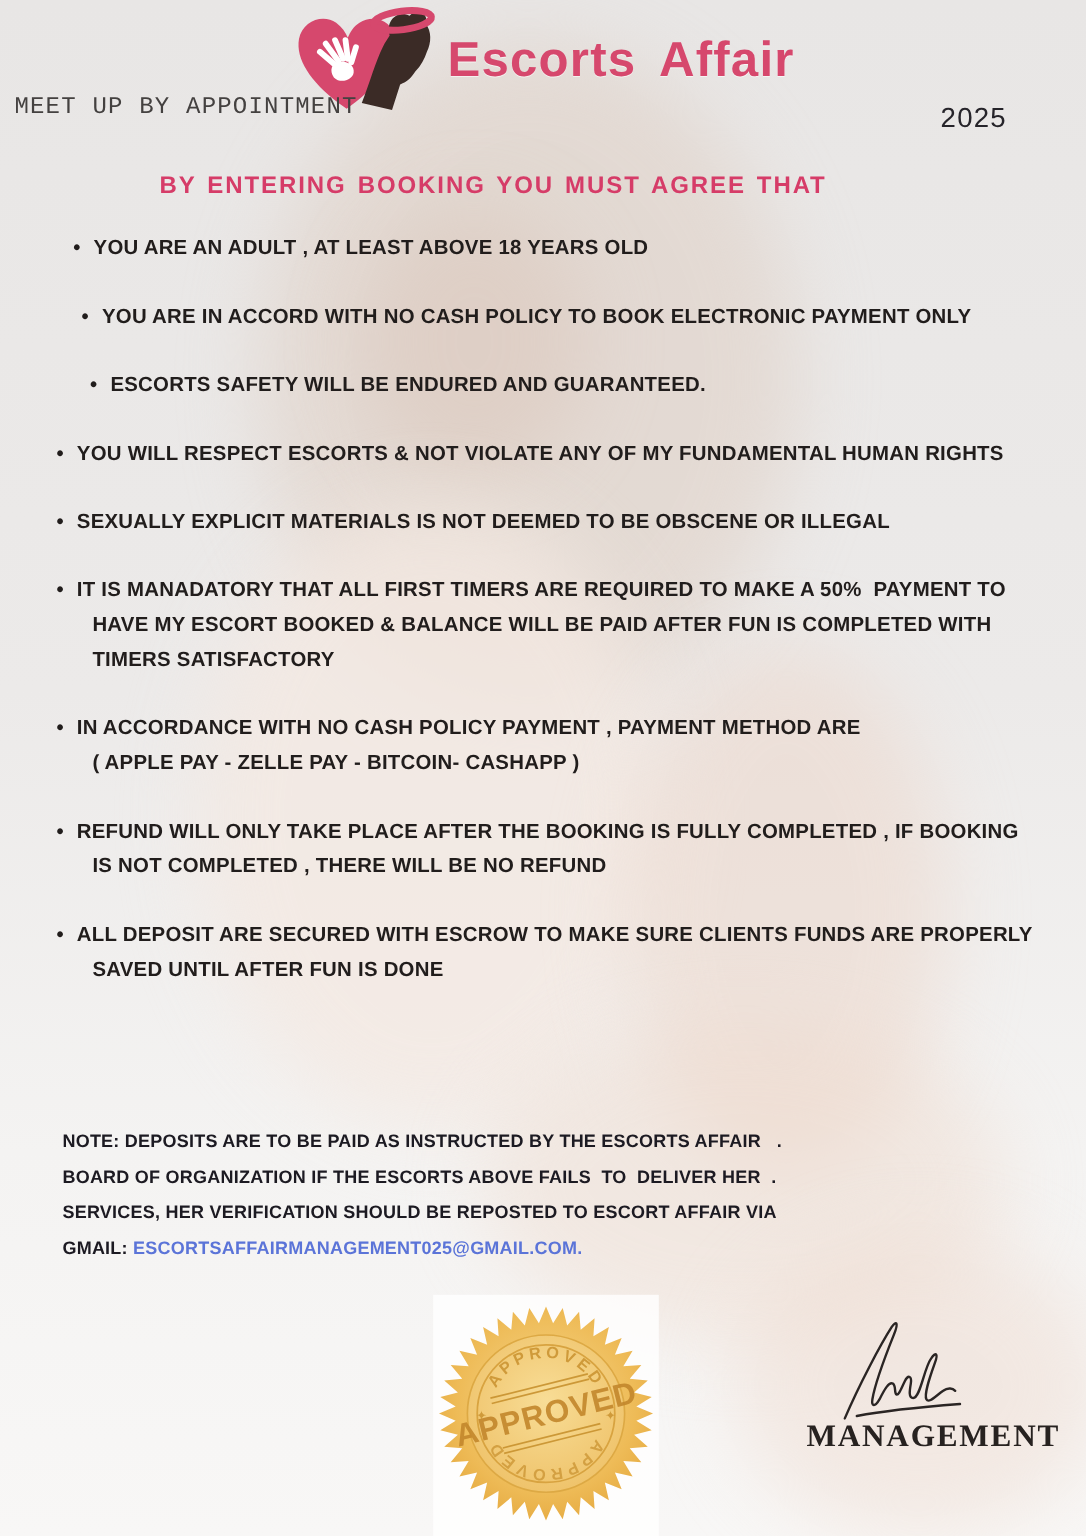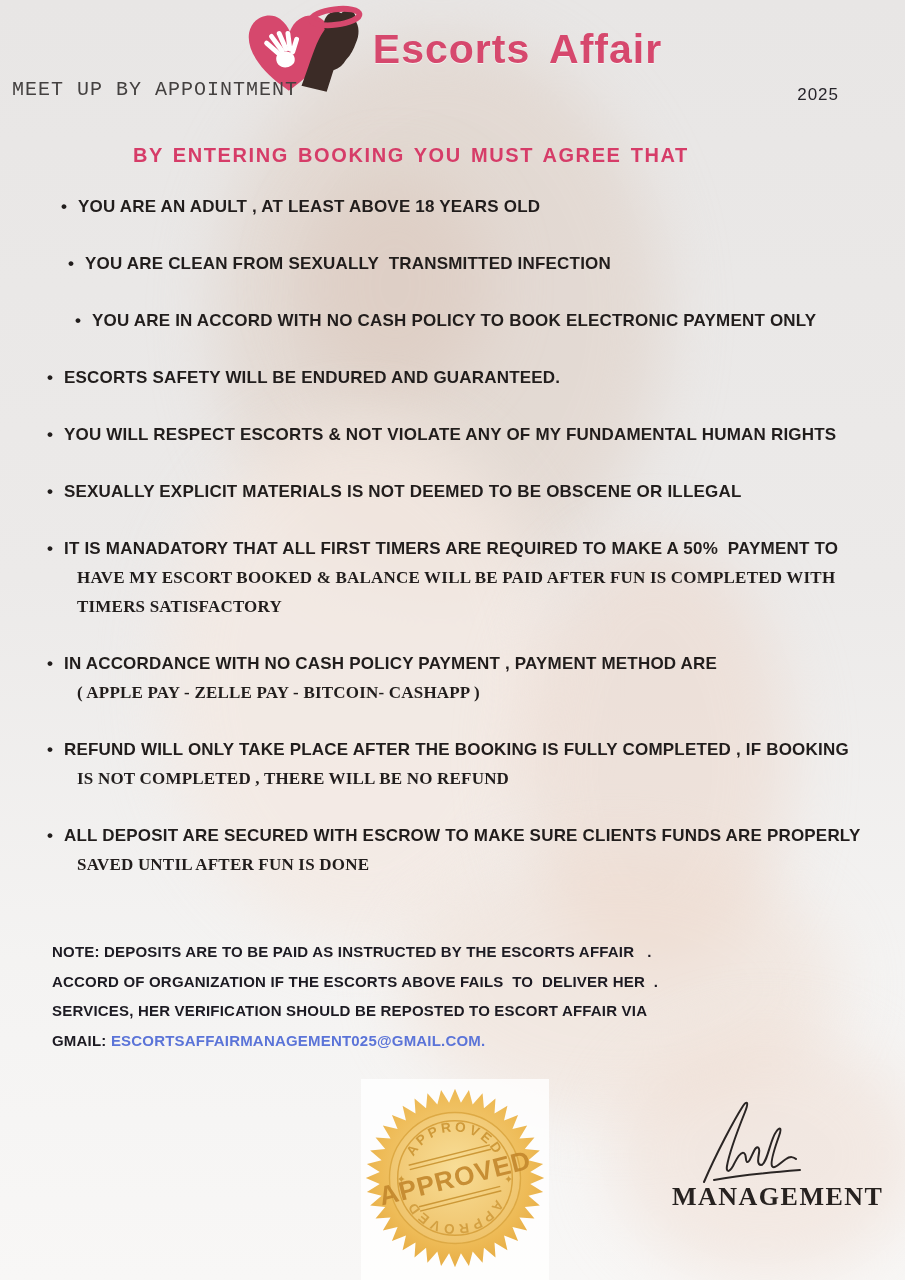"2025" .year { font-size: 17px -> 23px }
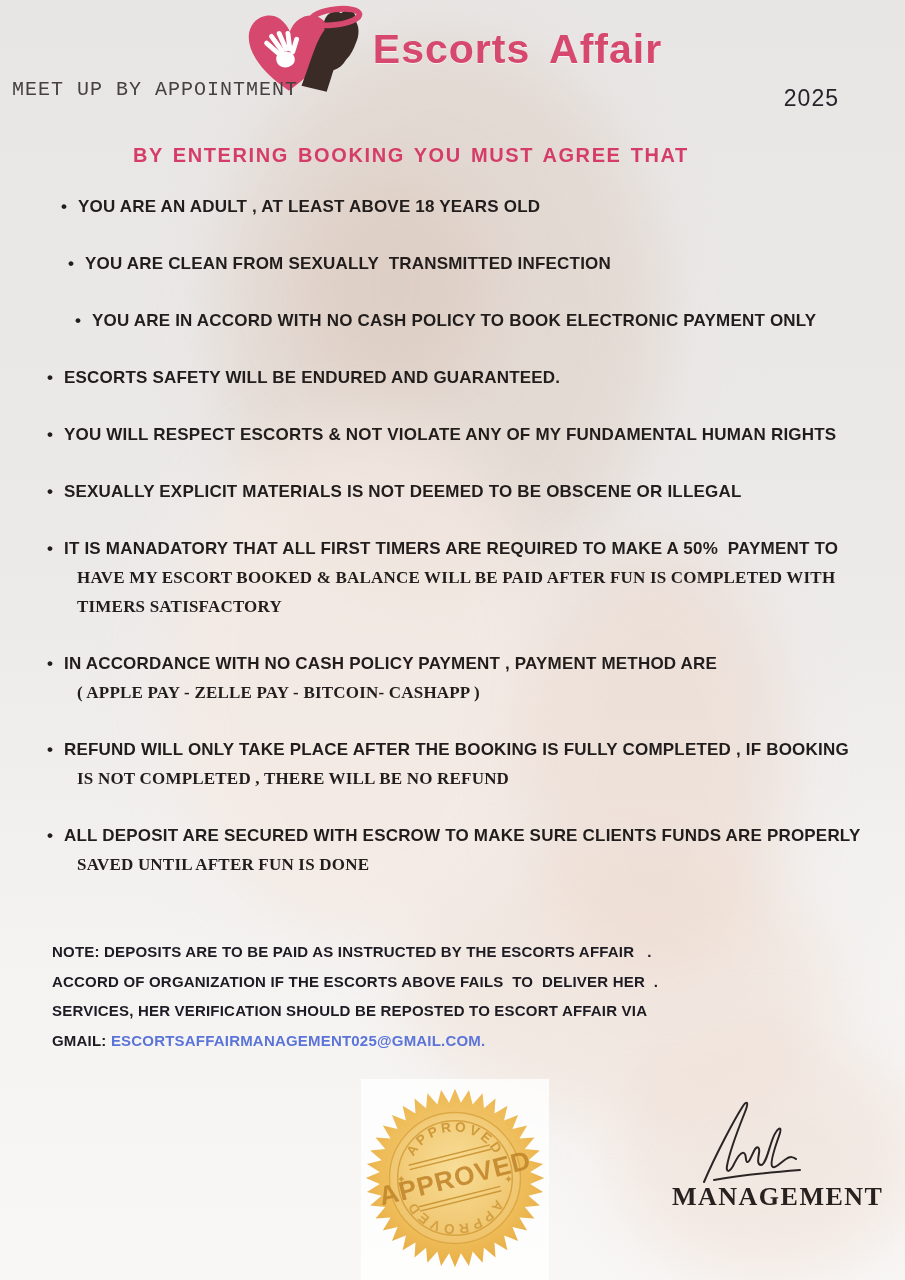"• YOU ARE CLEAN FROM" li { html: <li> <div><span>•</span>YOU ARE CLEAN FROM SEXUALLY TRANSMITTED INFECTION</div> </li> -> none }
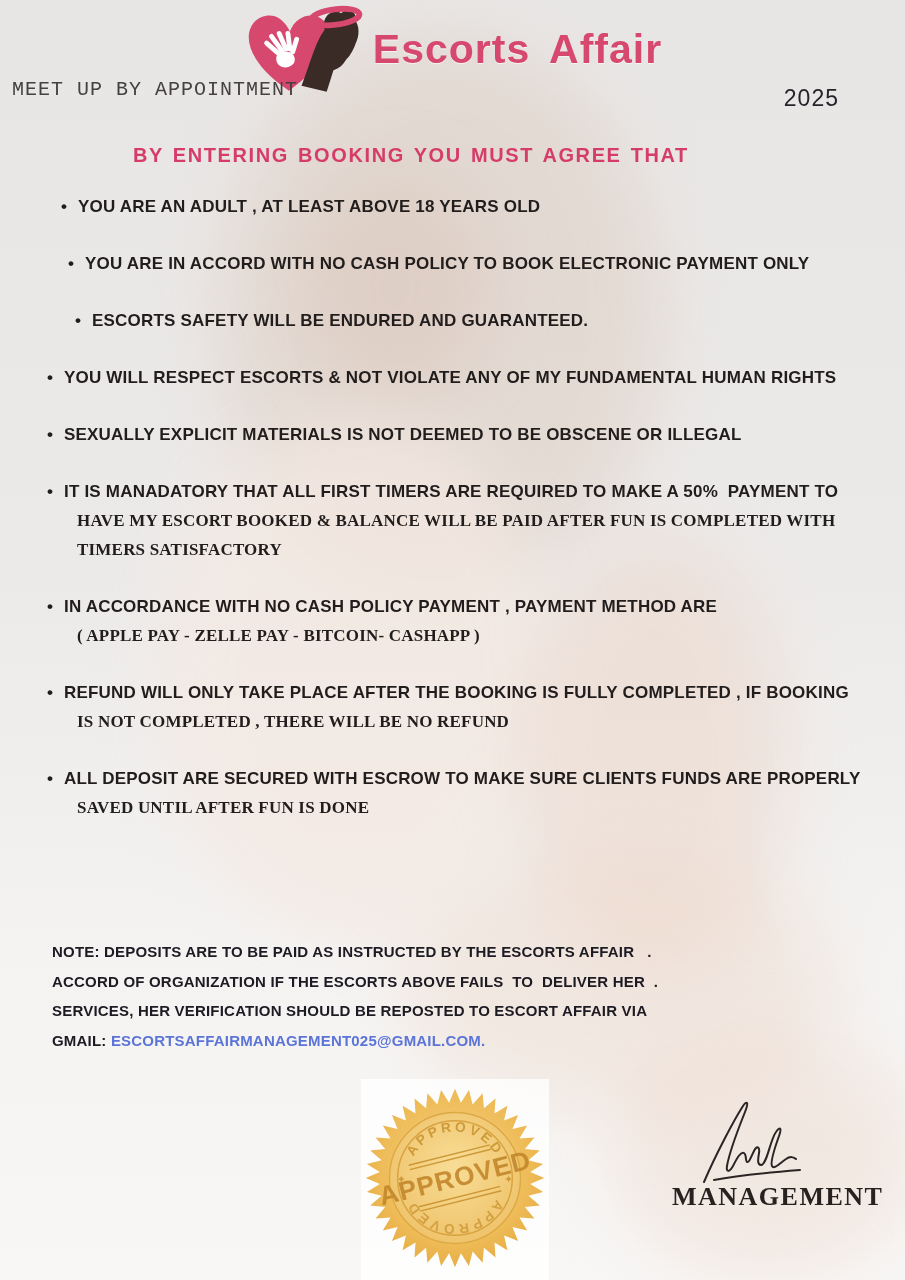"HAVE MY ESCORT BOOKED &" .terms .cont { font-family: Liberation Serif, serif -> none }
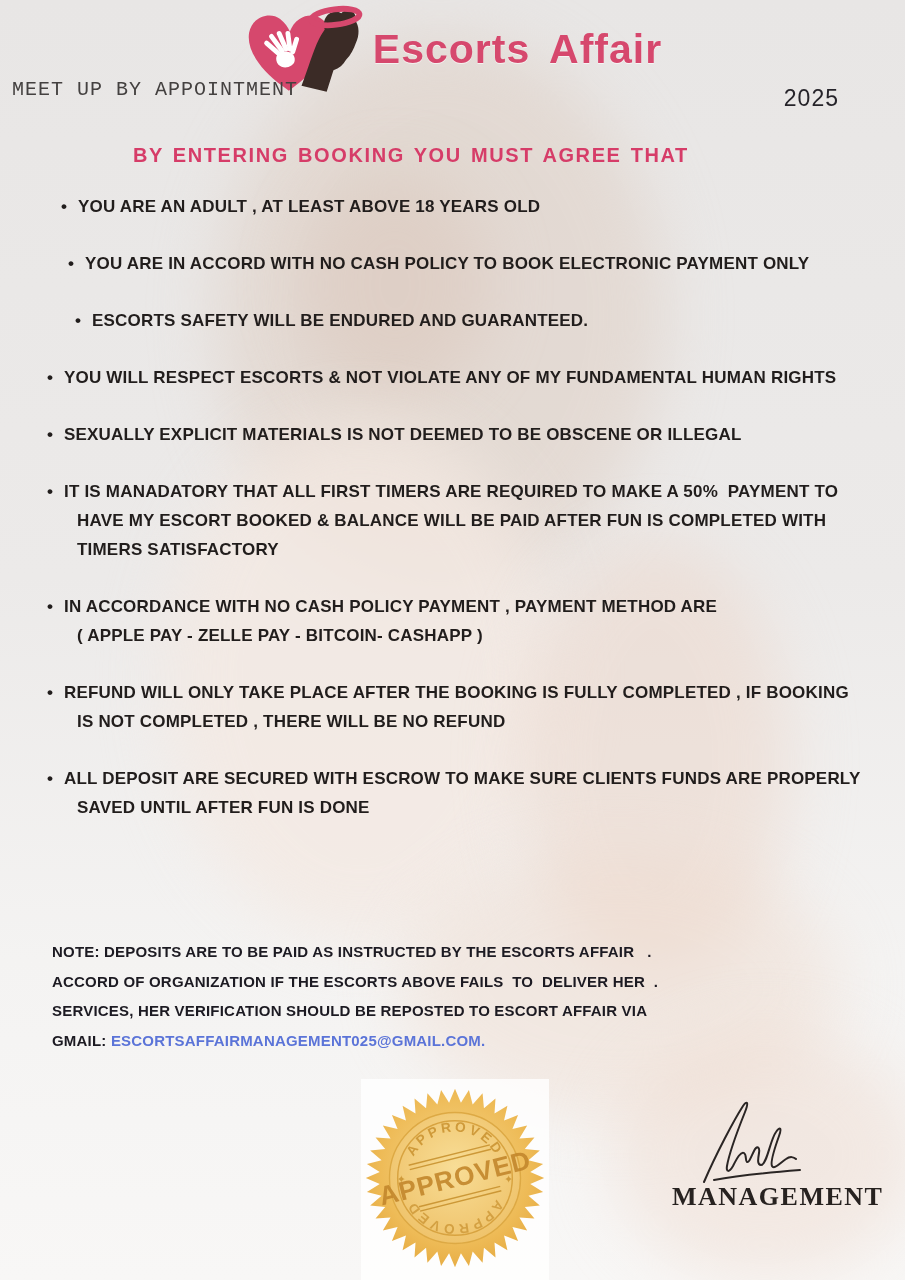"ACCORD OF ORGANIZATION IF THE" div.note-line { text: ACCORD -> BOARD }
